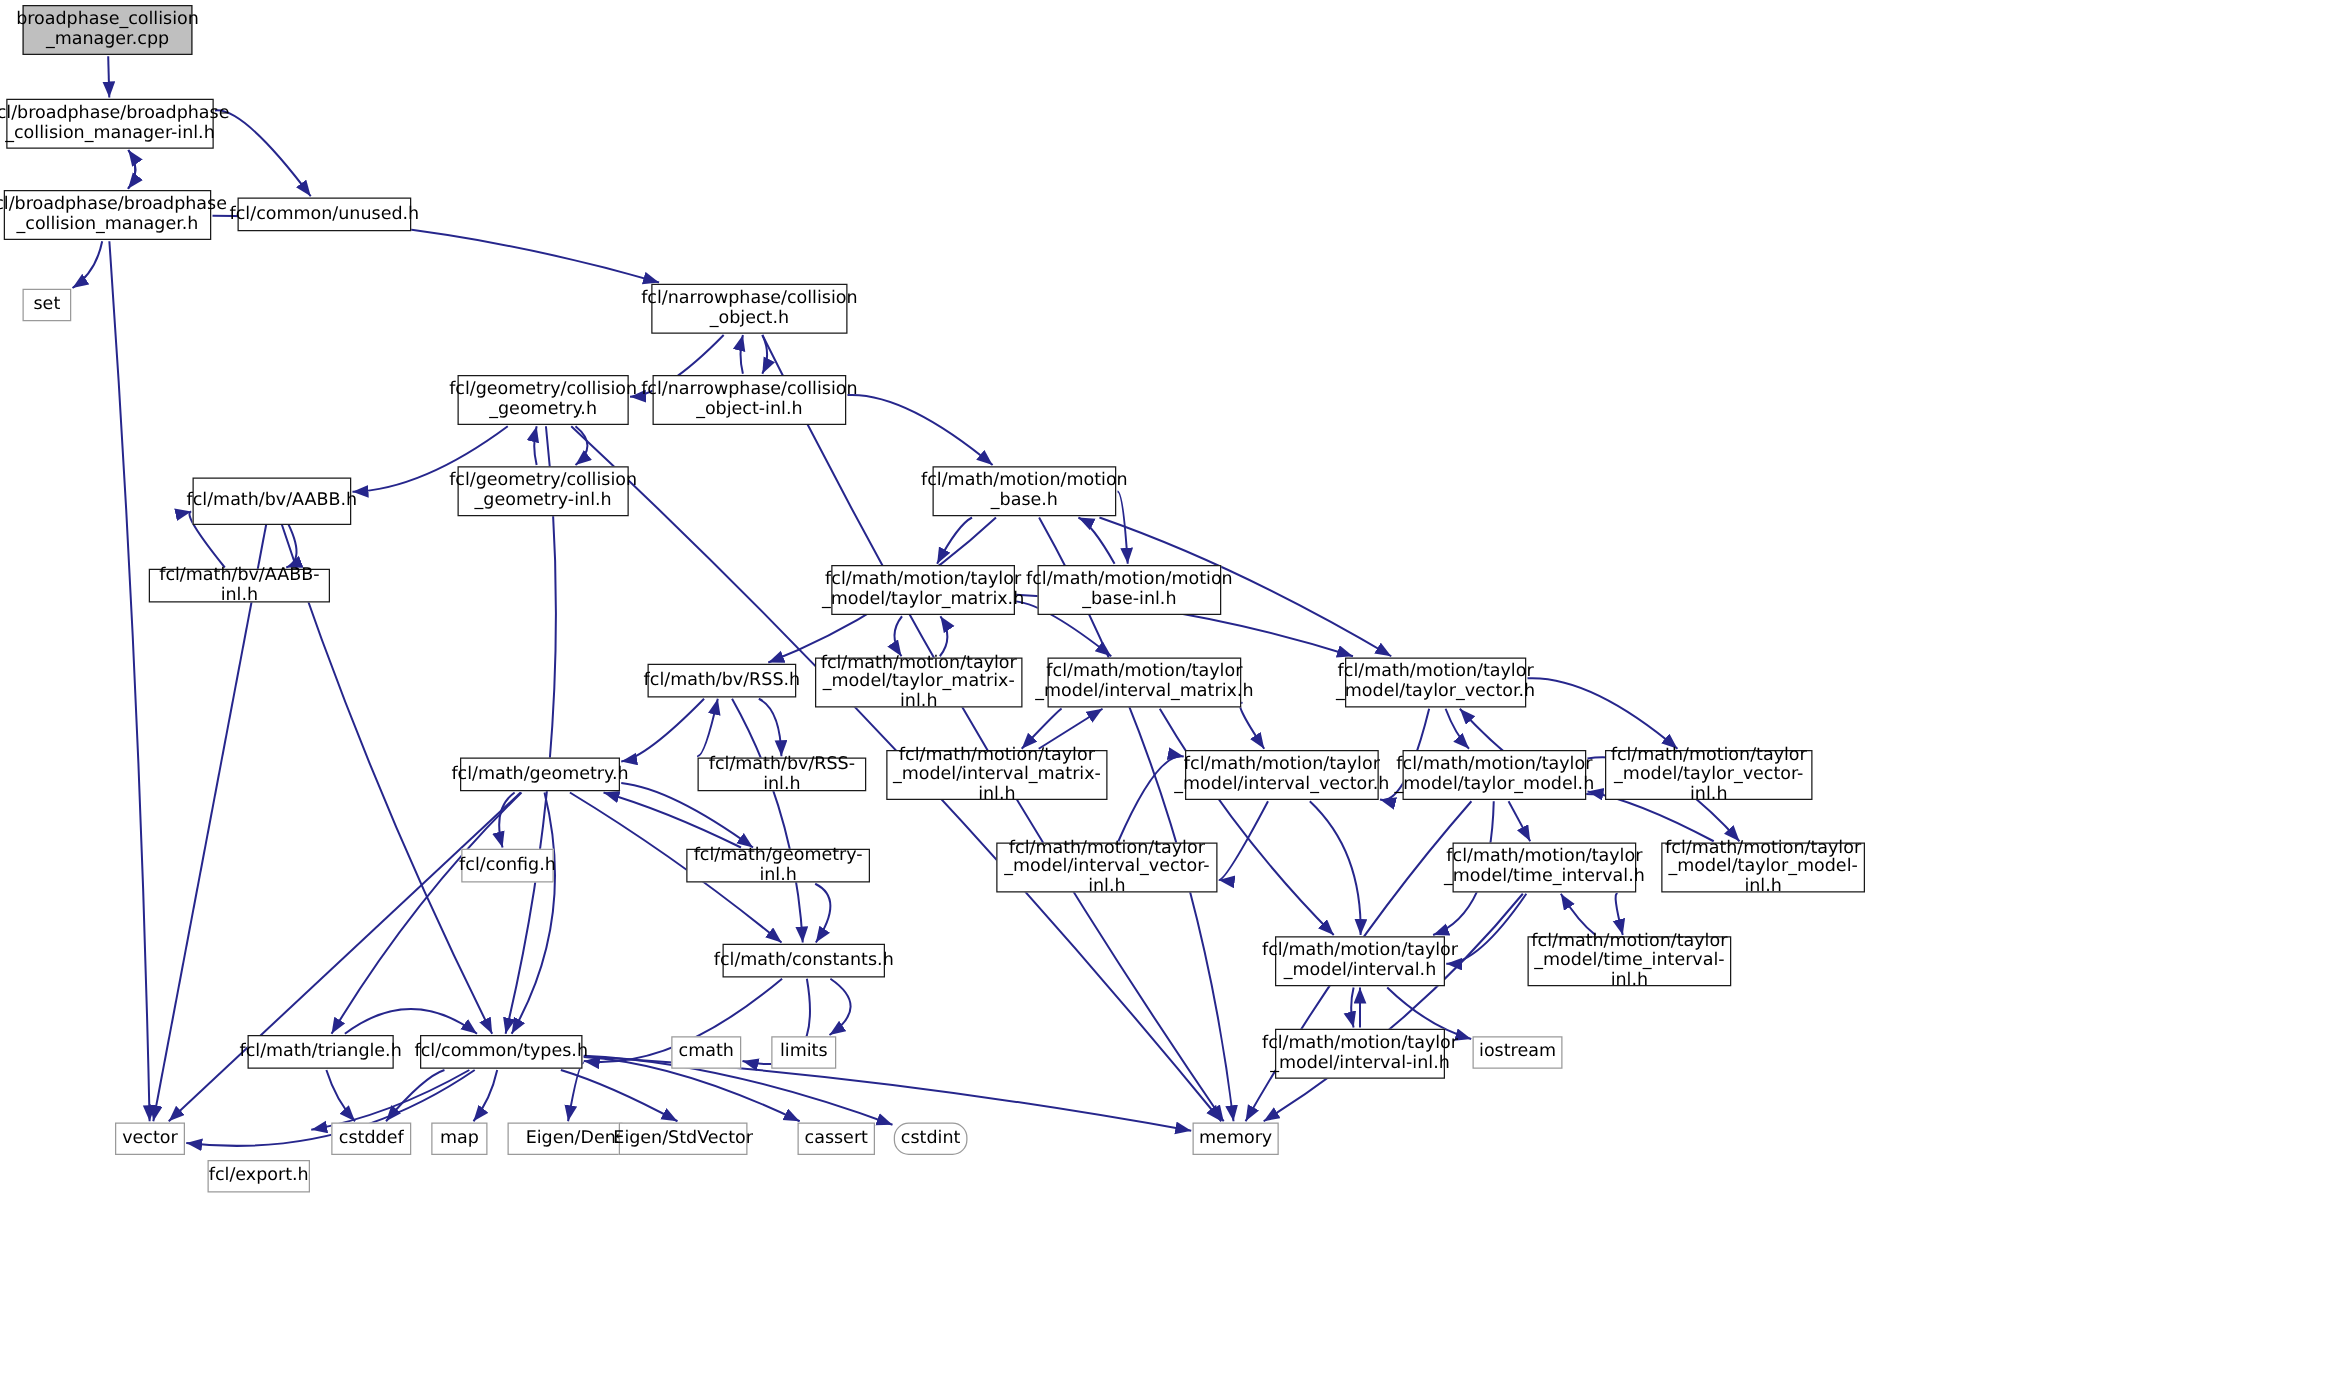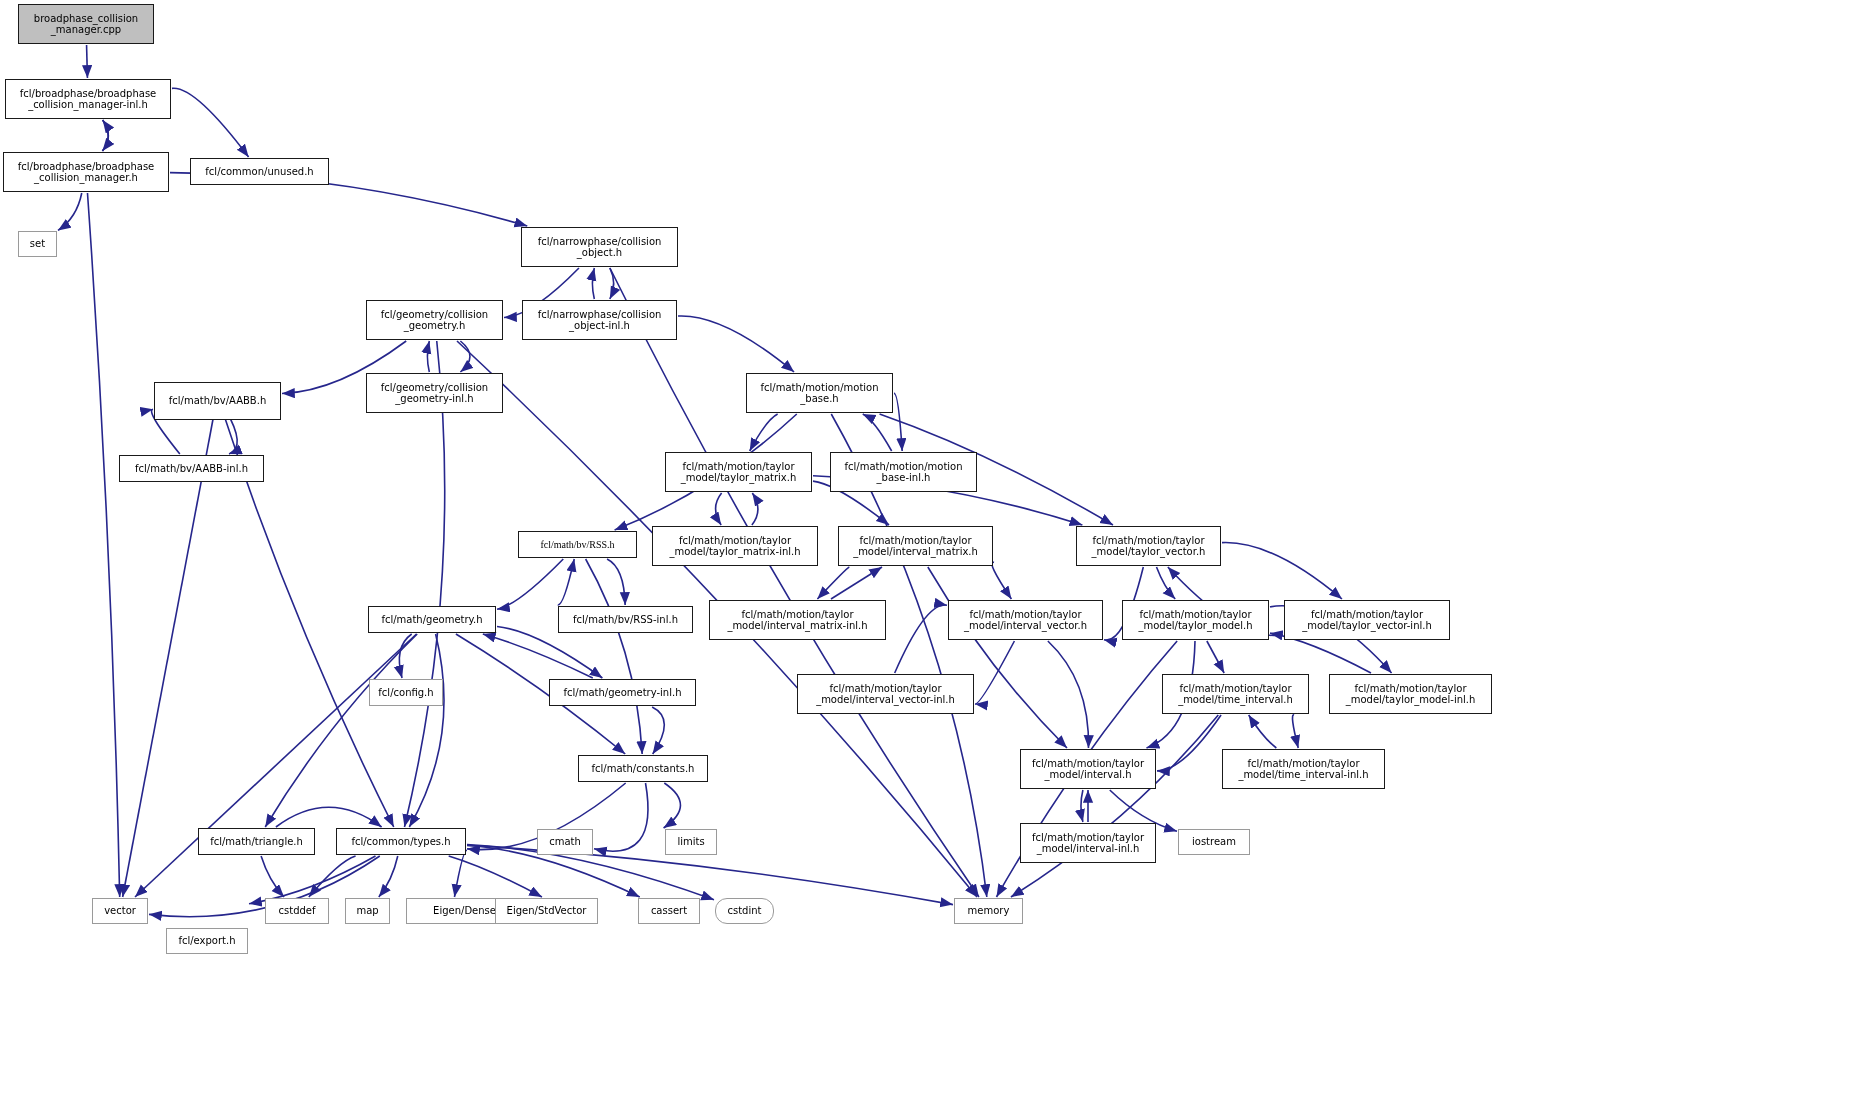"broadphase_collision" .node { font-size: 10px -> 14px }
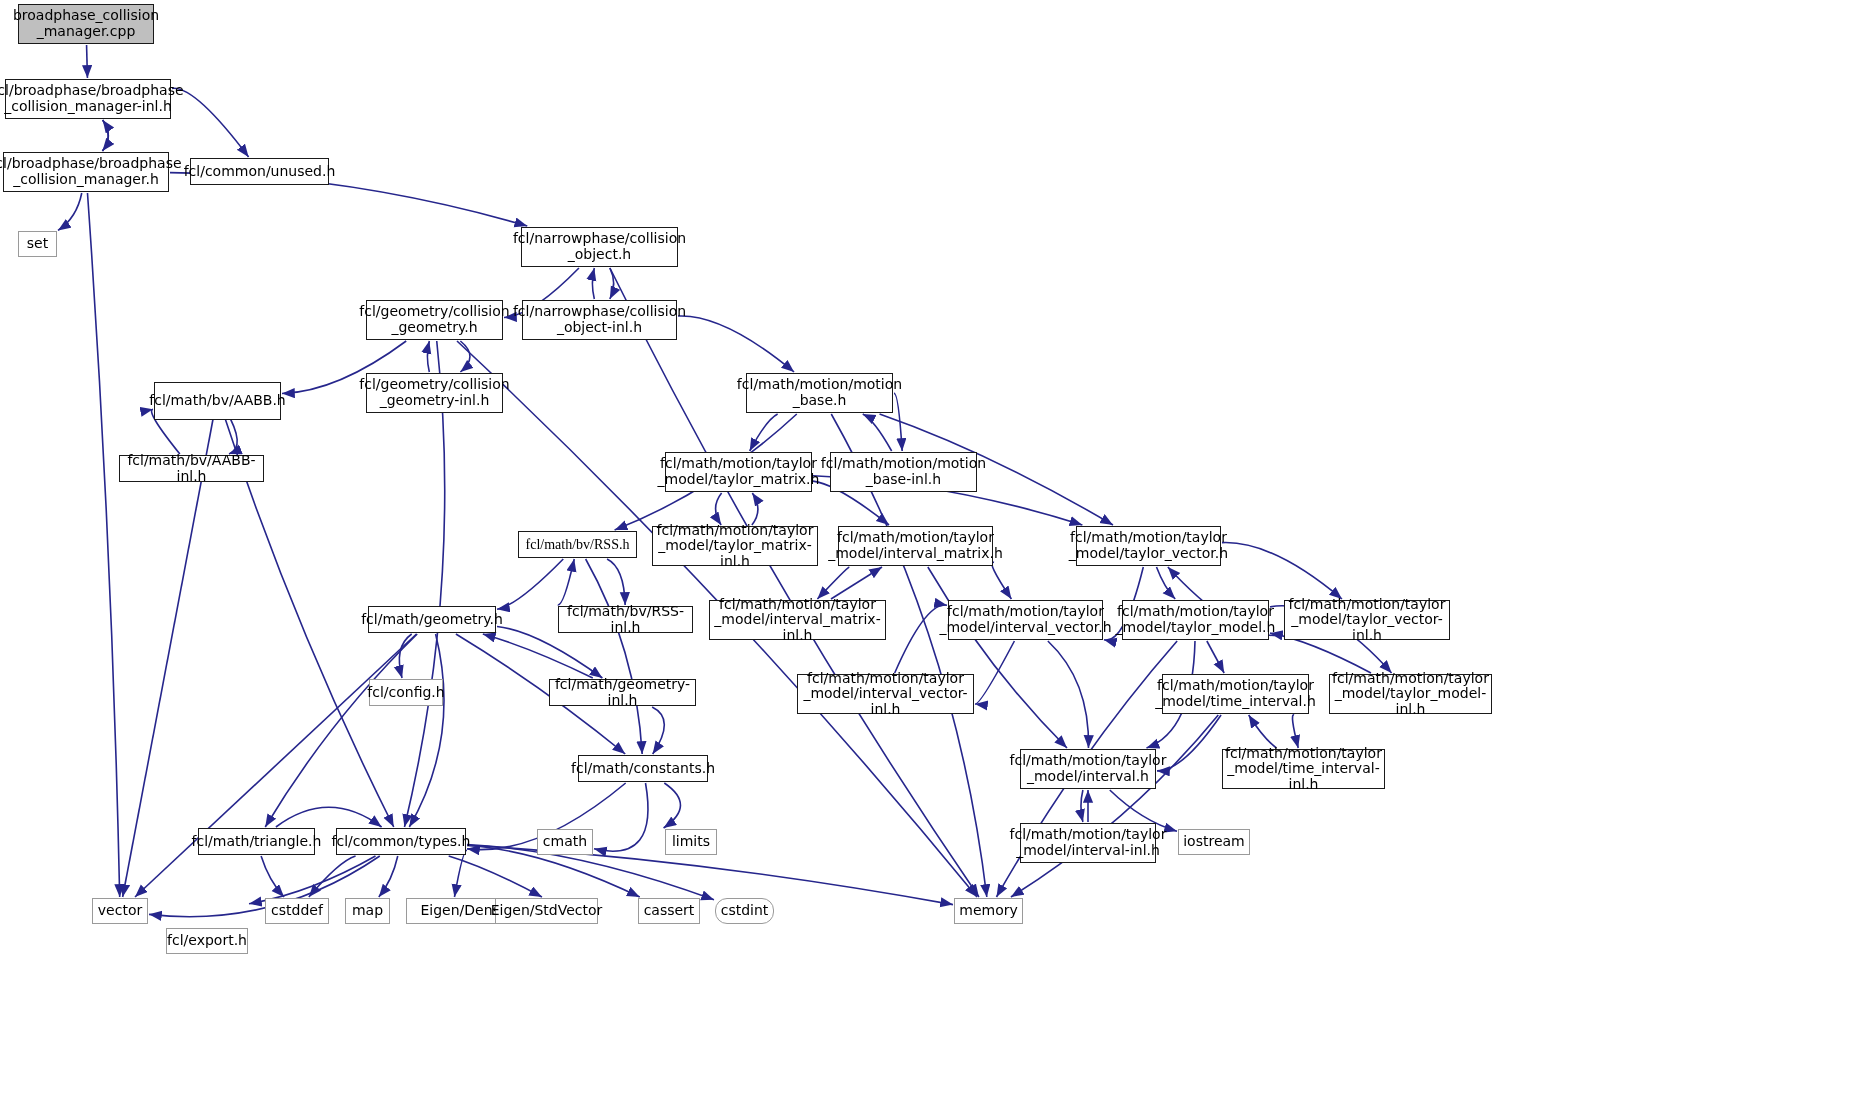"fcl/math/bv/RSS.h" div.node { font-family: Liberation Serif, serif -> none }
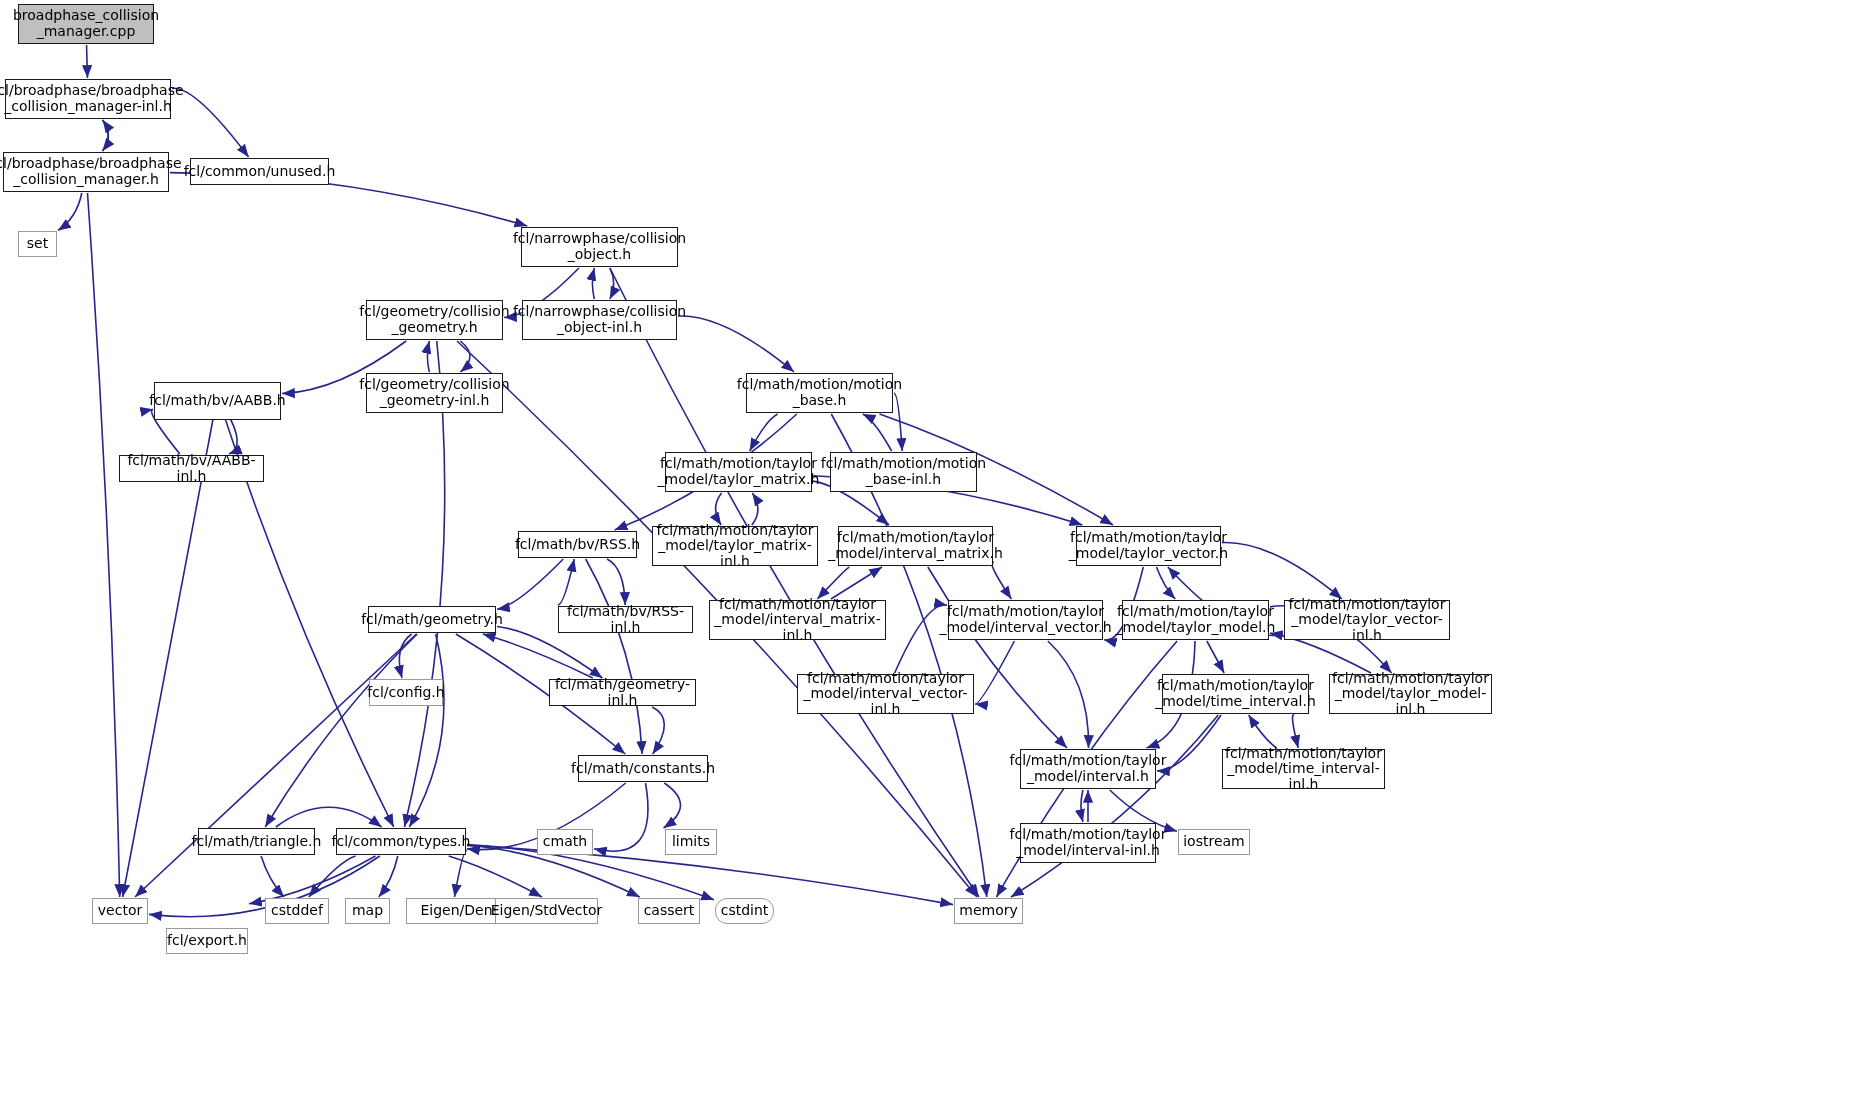"limits" div.node { margin-left: 48px -> none }
